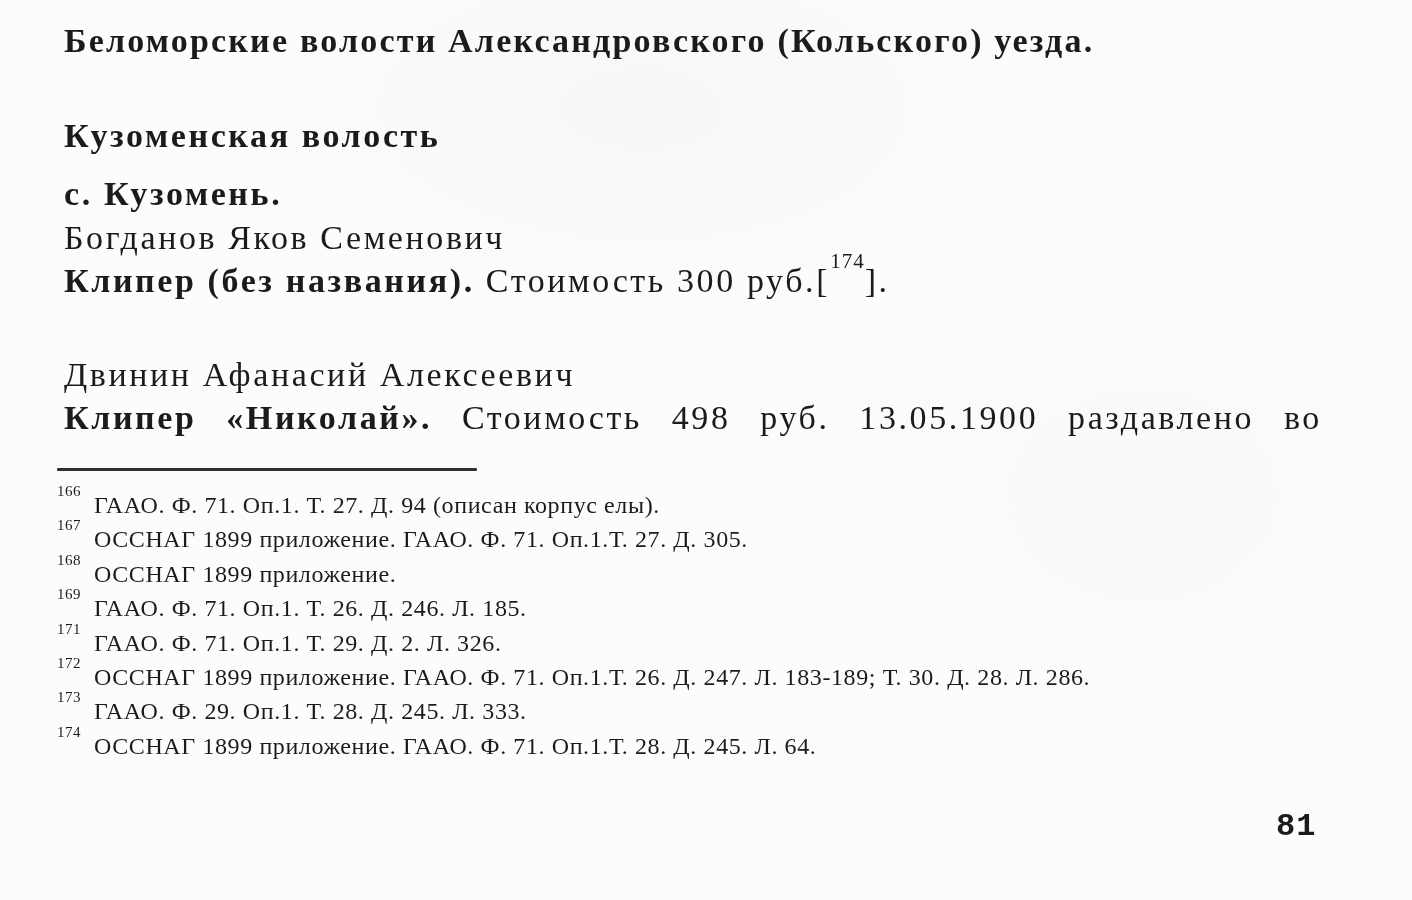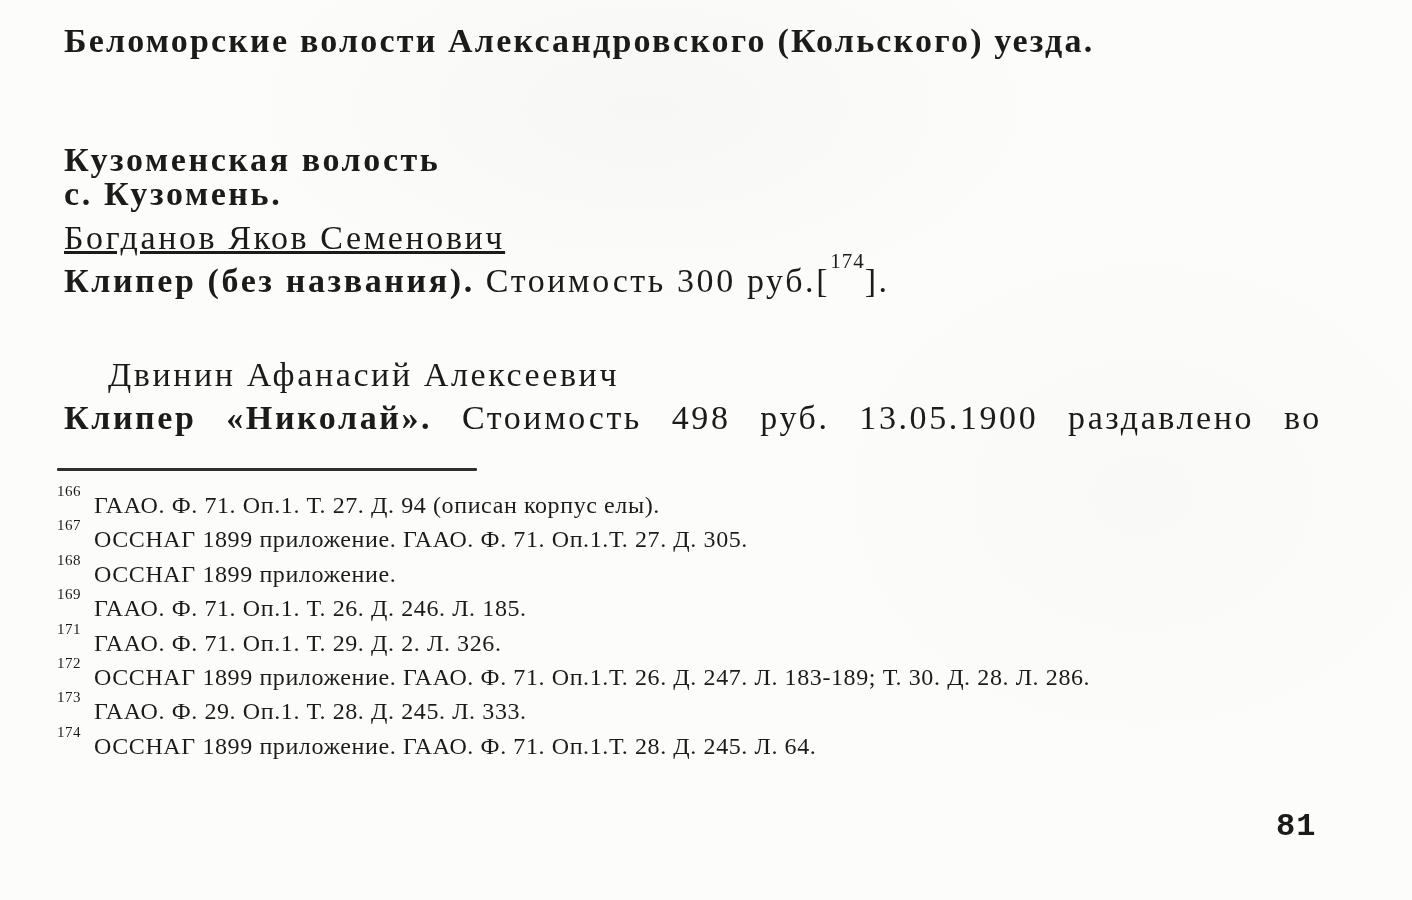"Кузоменская волость" .volost-heading { margin-top: 24px -> none }
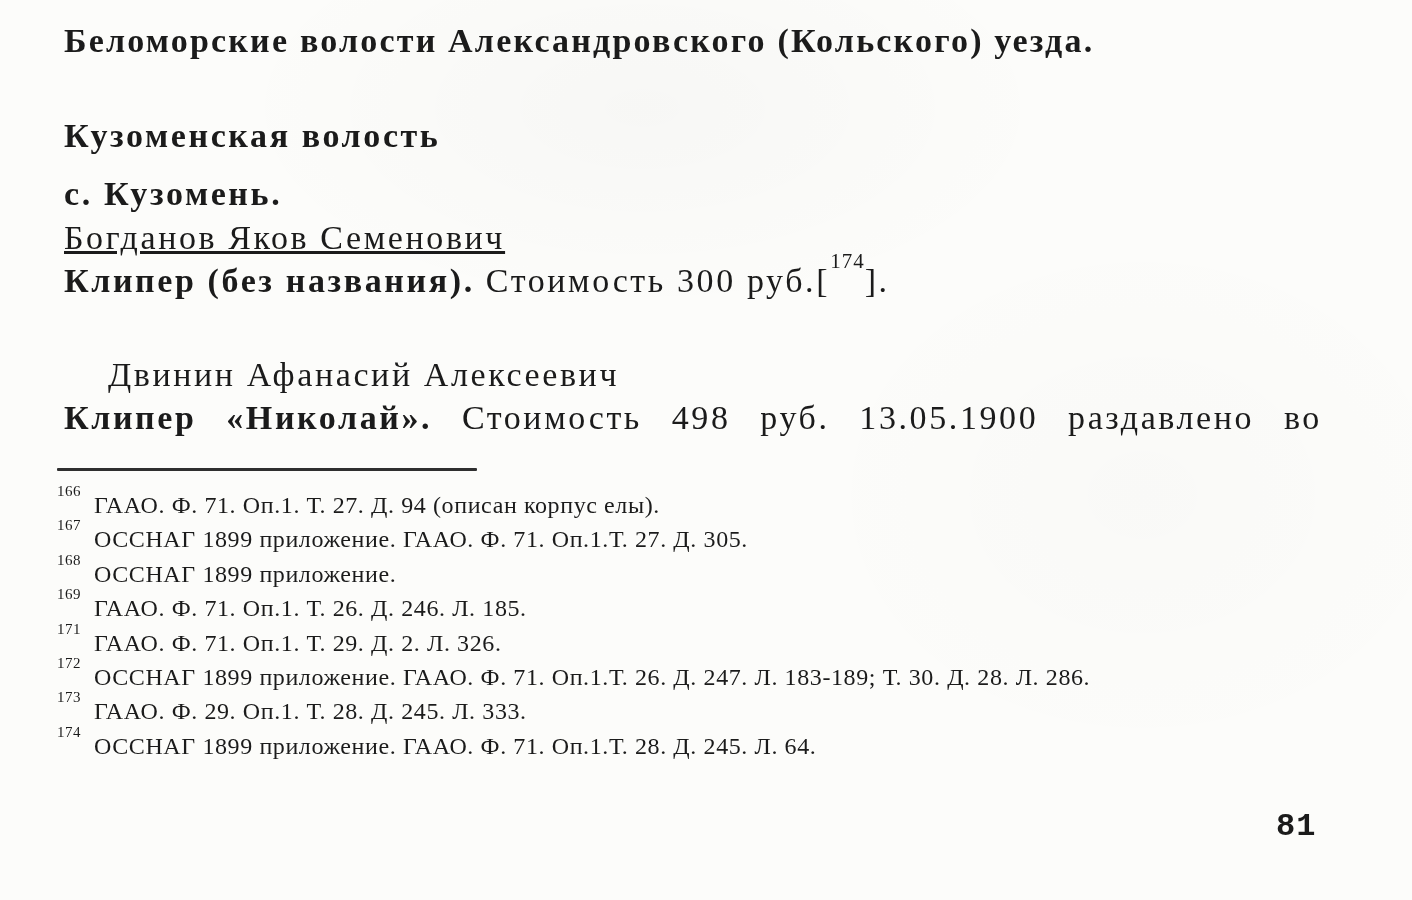"Богданов Яков Семенович" .owner-1 { text-decoration: underline -> none }
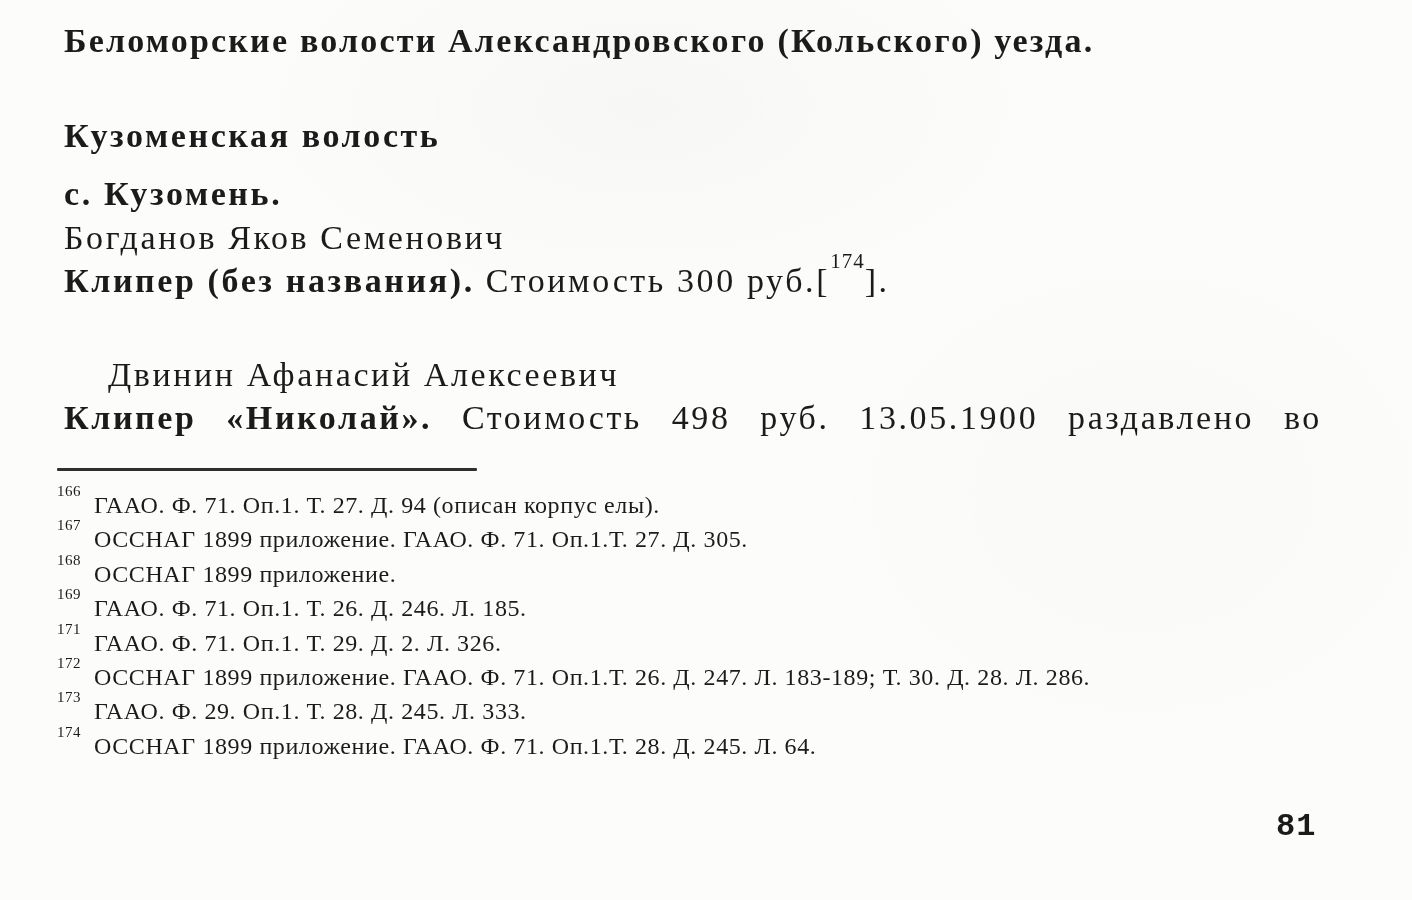"Двинин Афанасий Алексеевич" .owner-2 { margin-left: 44px -> none }
